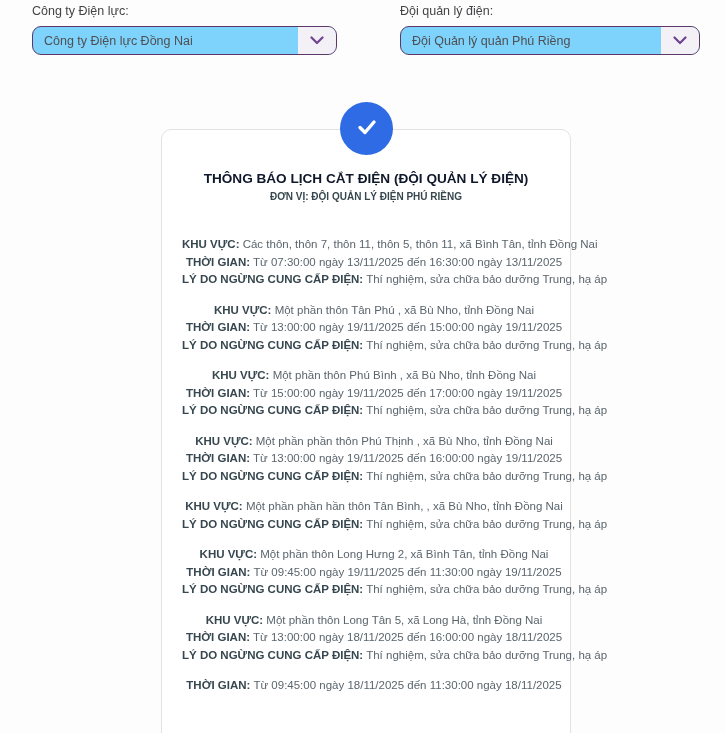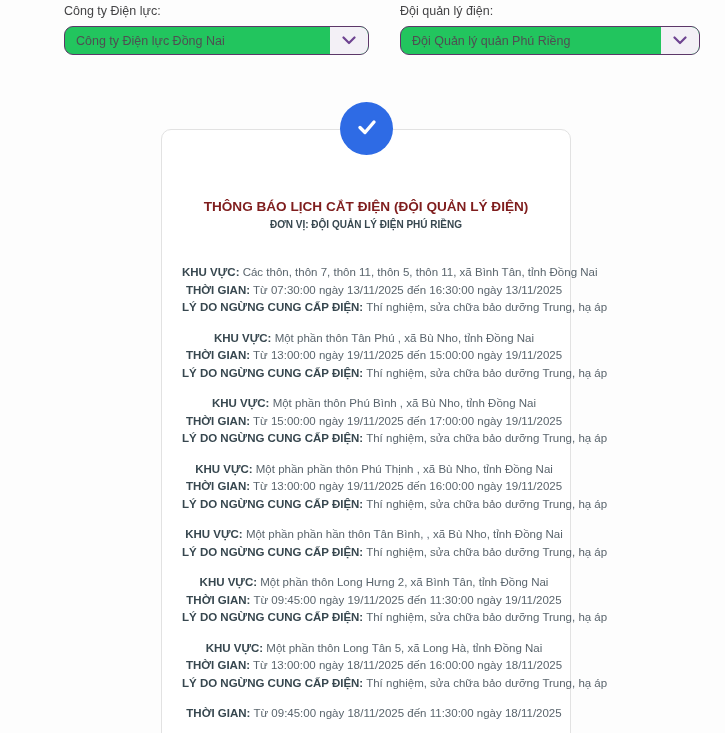"Công ty Điện lực:" .field.company { left: 64px -> 32px }
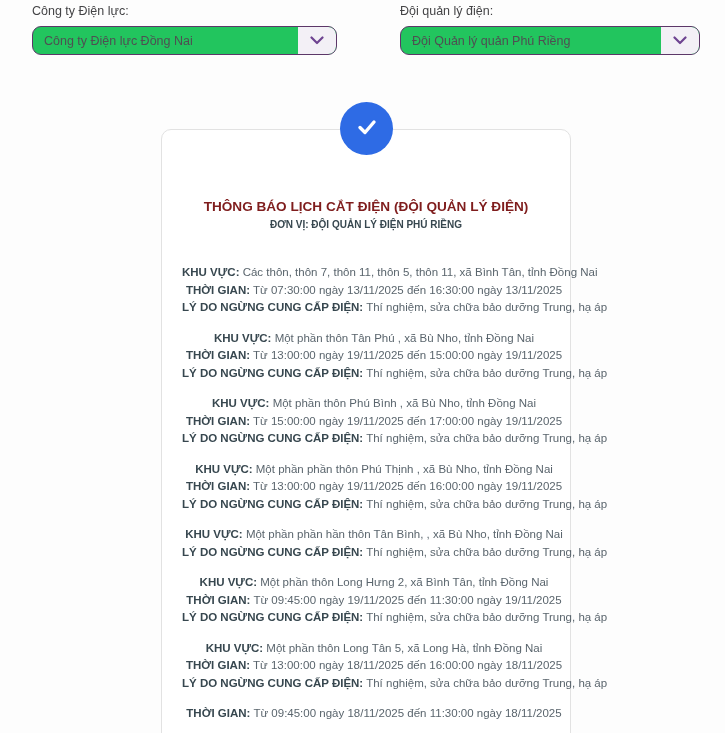"Công ty Điện lực Đồng" .select { background: #22c55e -> #7dd3fc }
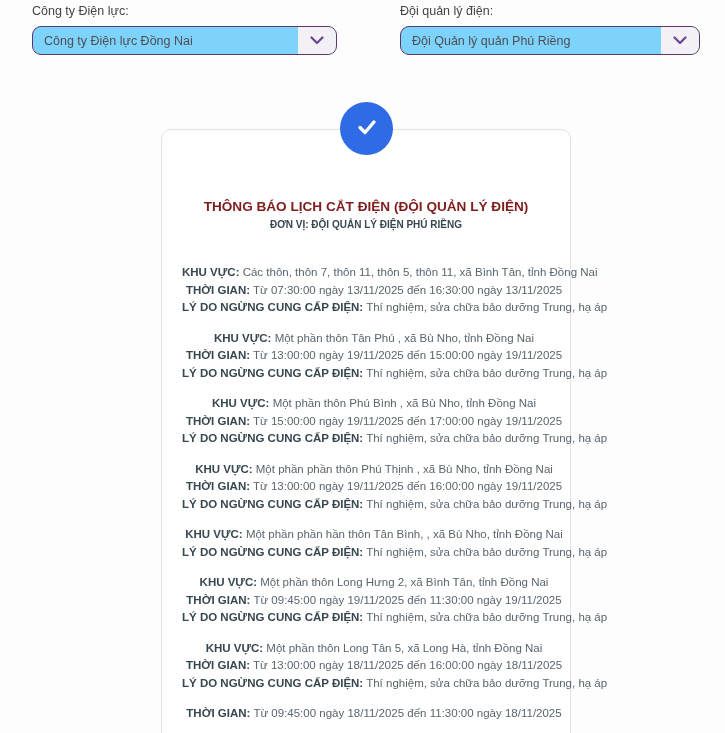"THÔNG BÁO LỊCH CẮT ĐIỆN" .title { color: #7f1d1d -> #0f172a; margin-top: 28px -> none }
